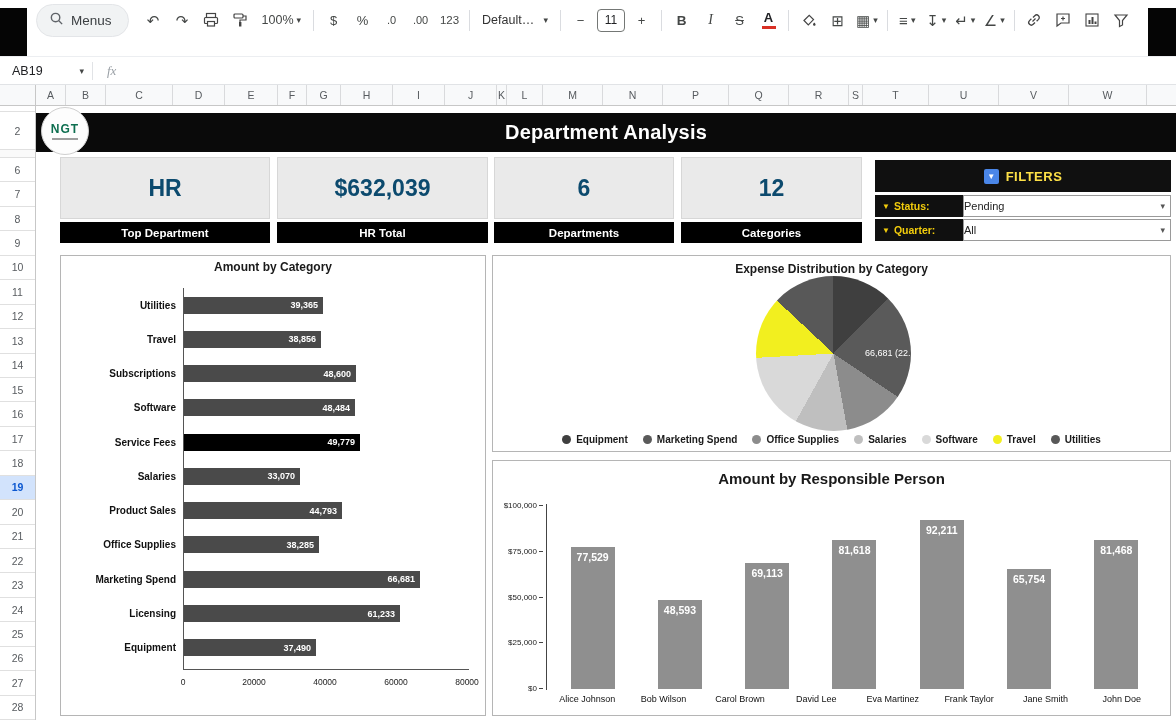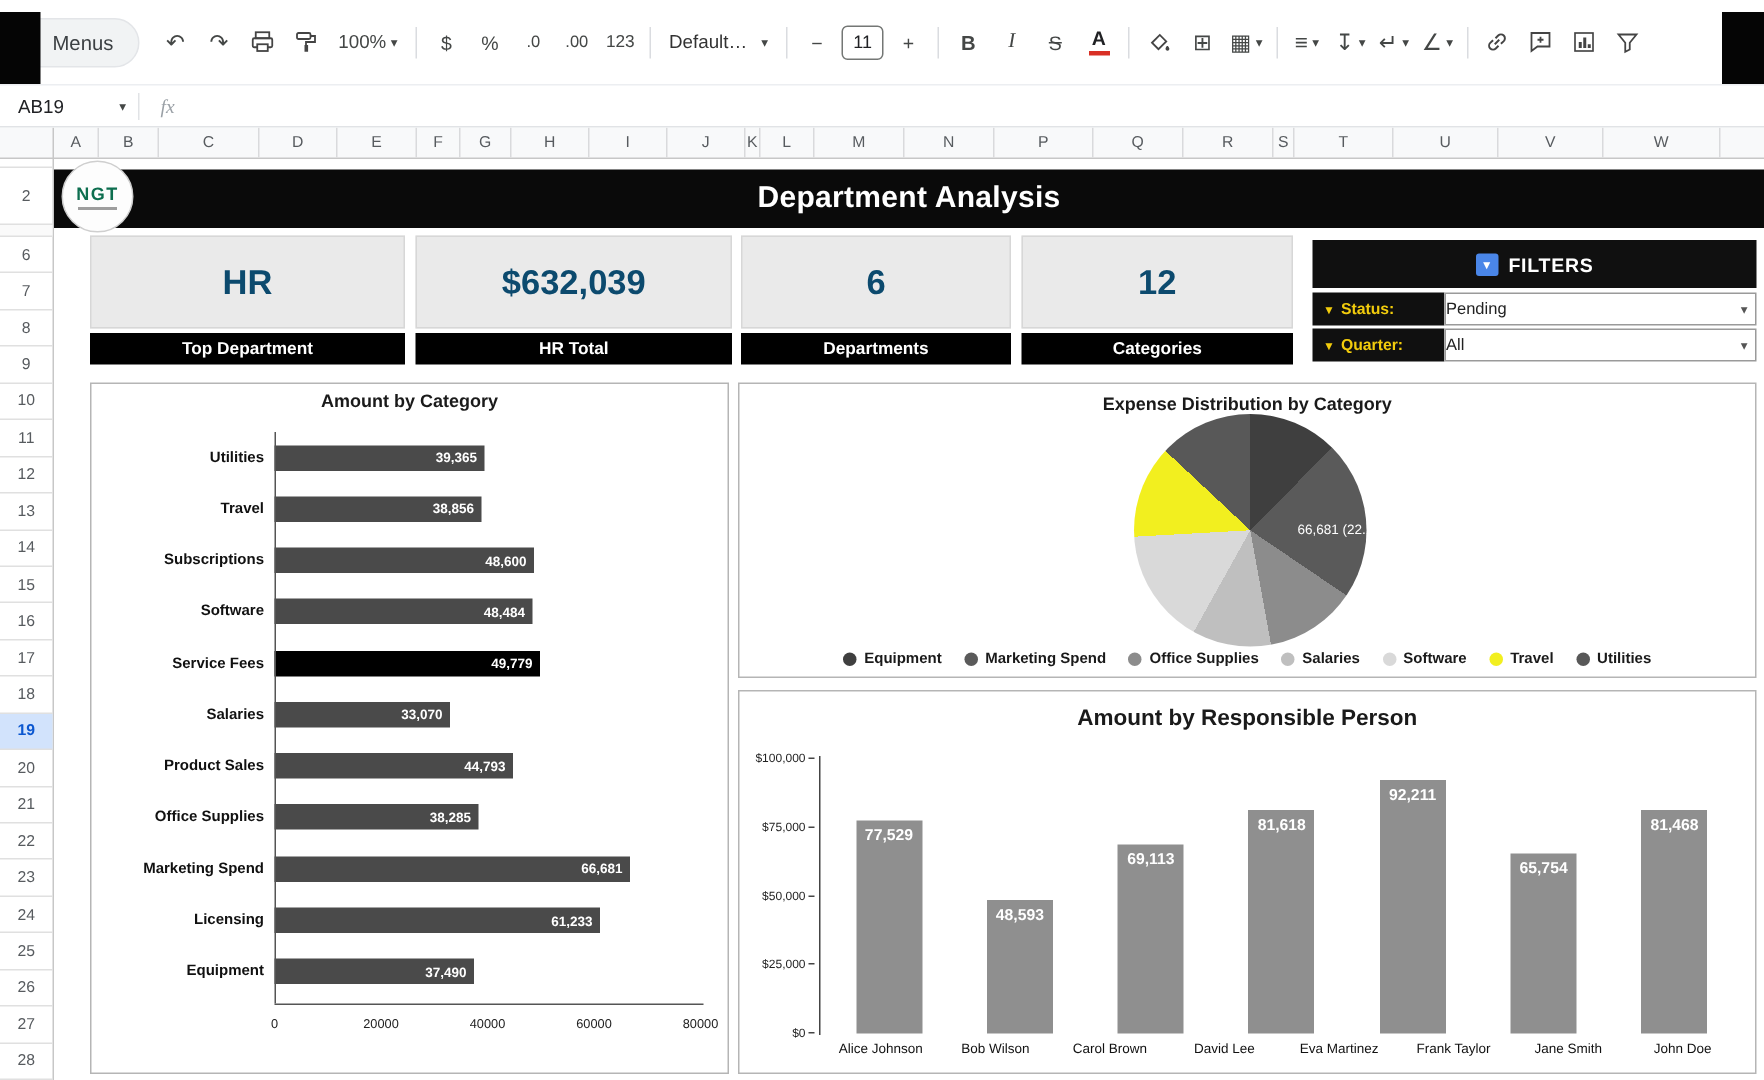"Menus" .toolbar { align-items: center -> none; padding-left: none -> 36px }
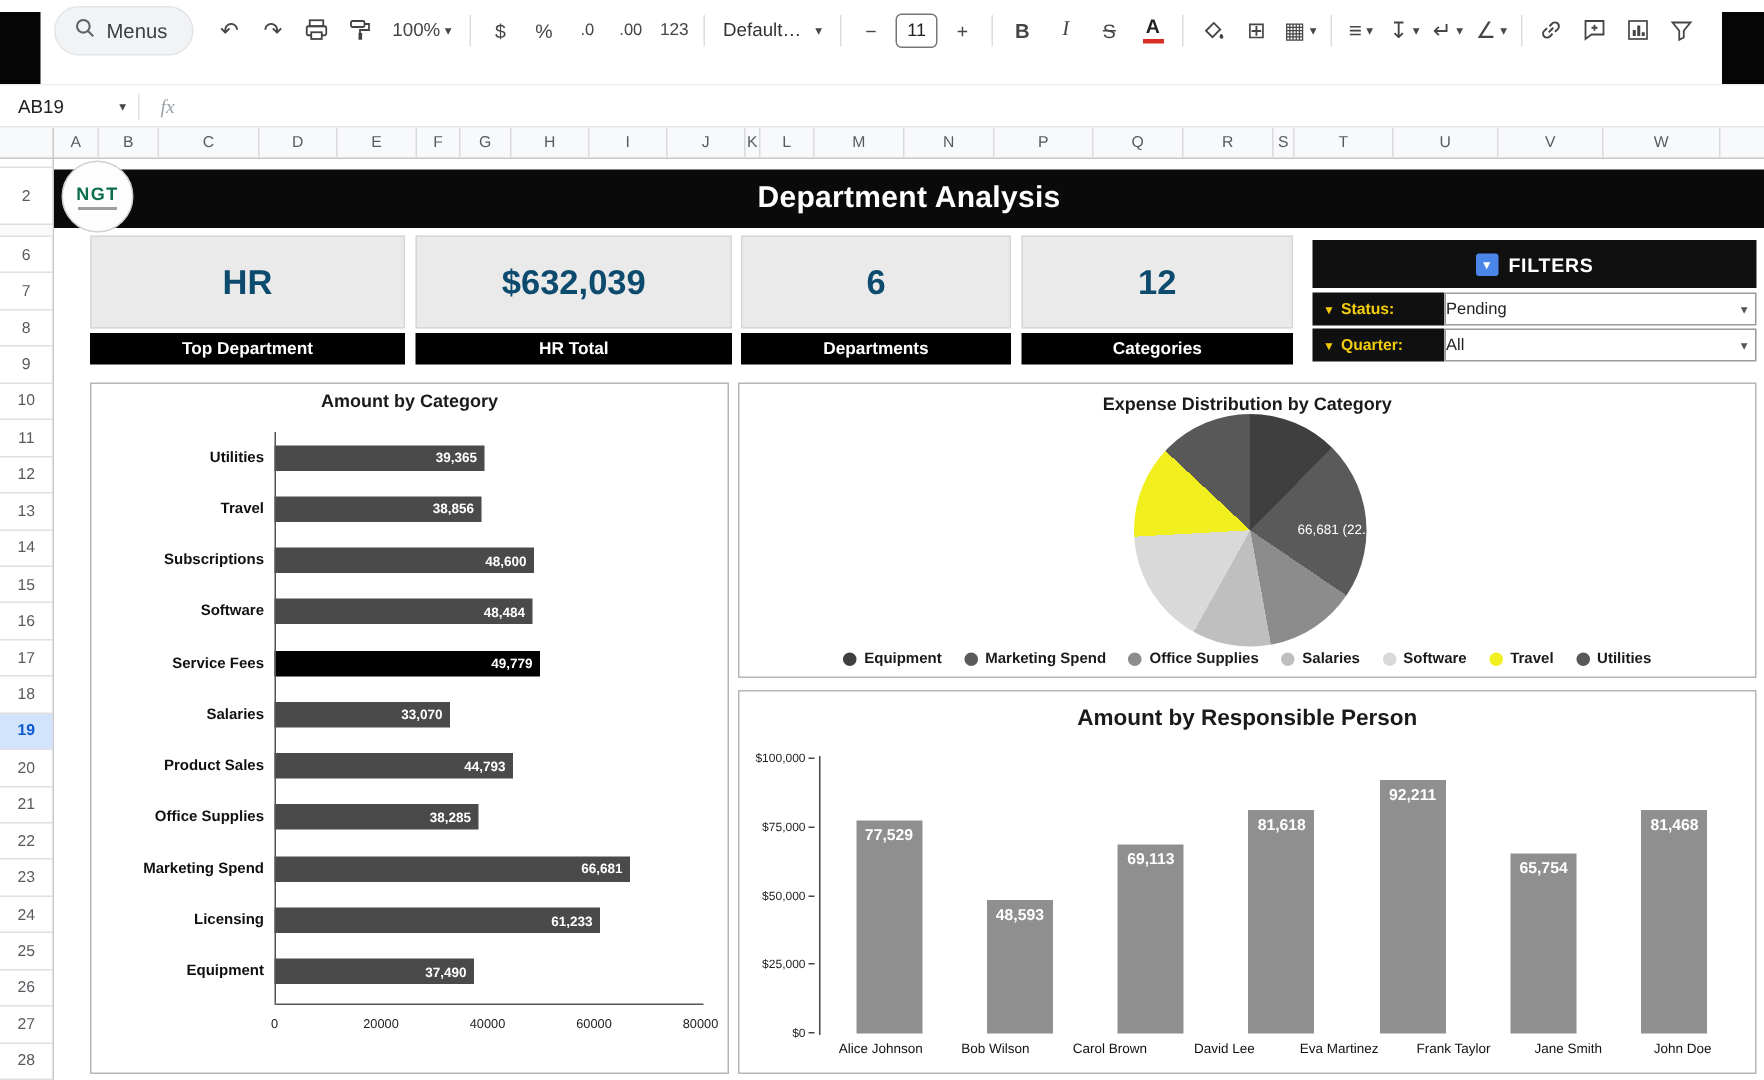"FILTERS" .f-title { color: #ffffff -> #fde047 }
